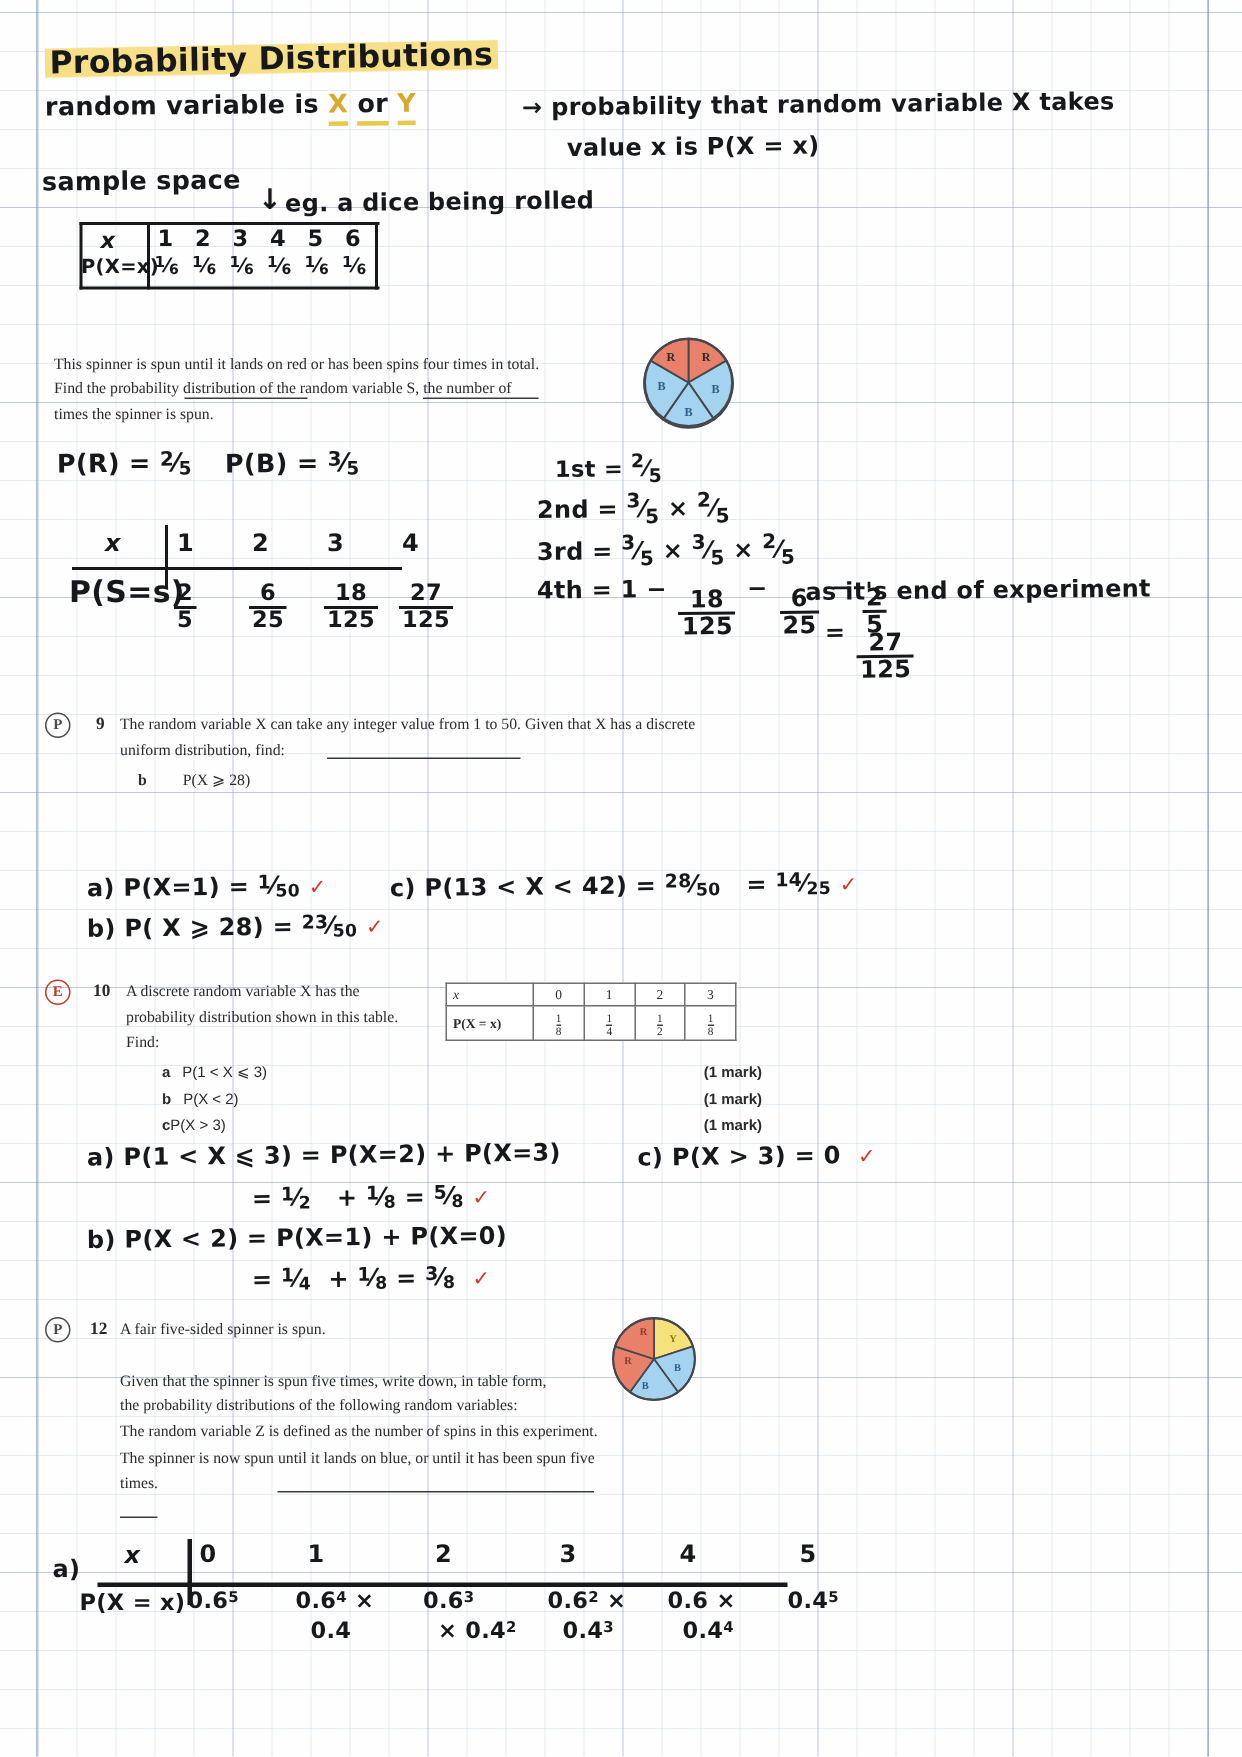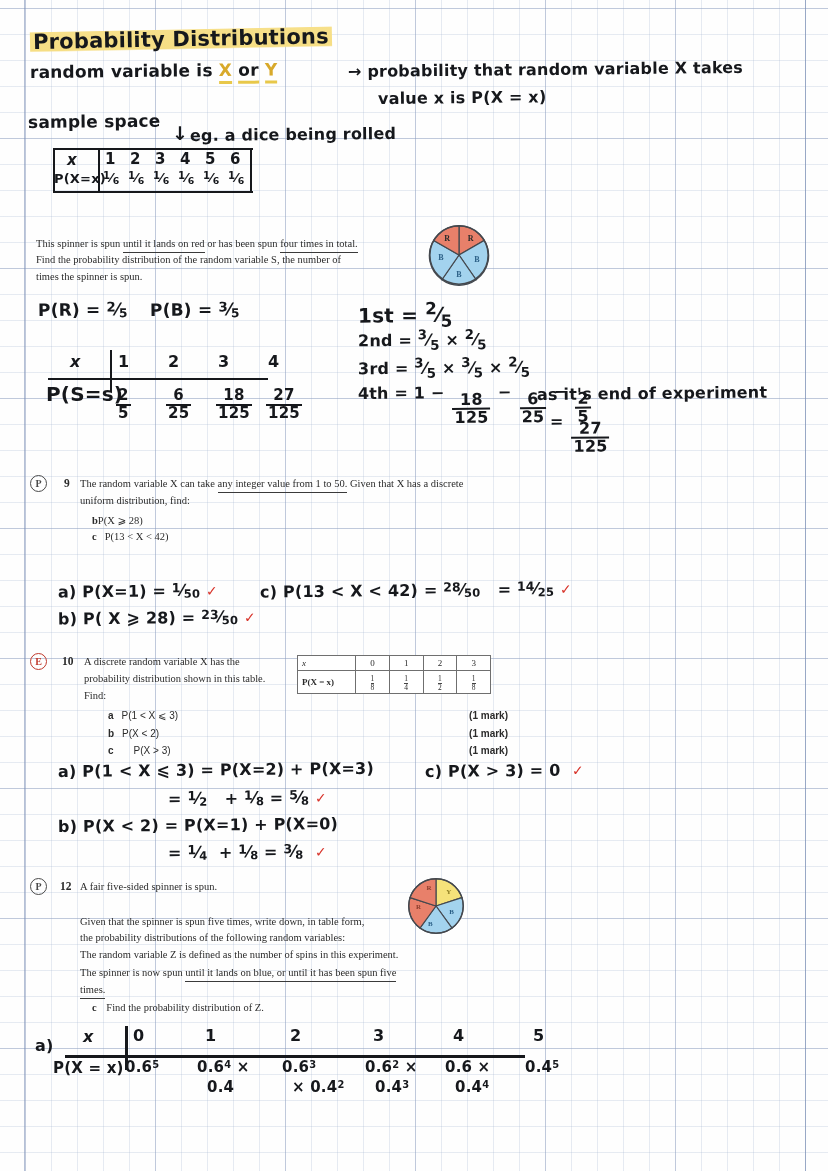"until it lands on red" .pr .u { padding-bottom: 3px -> 16px }
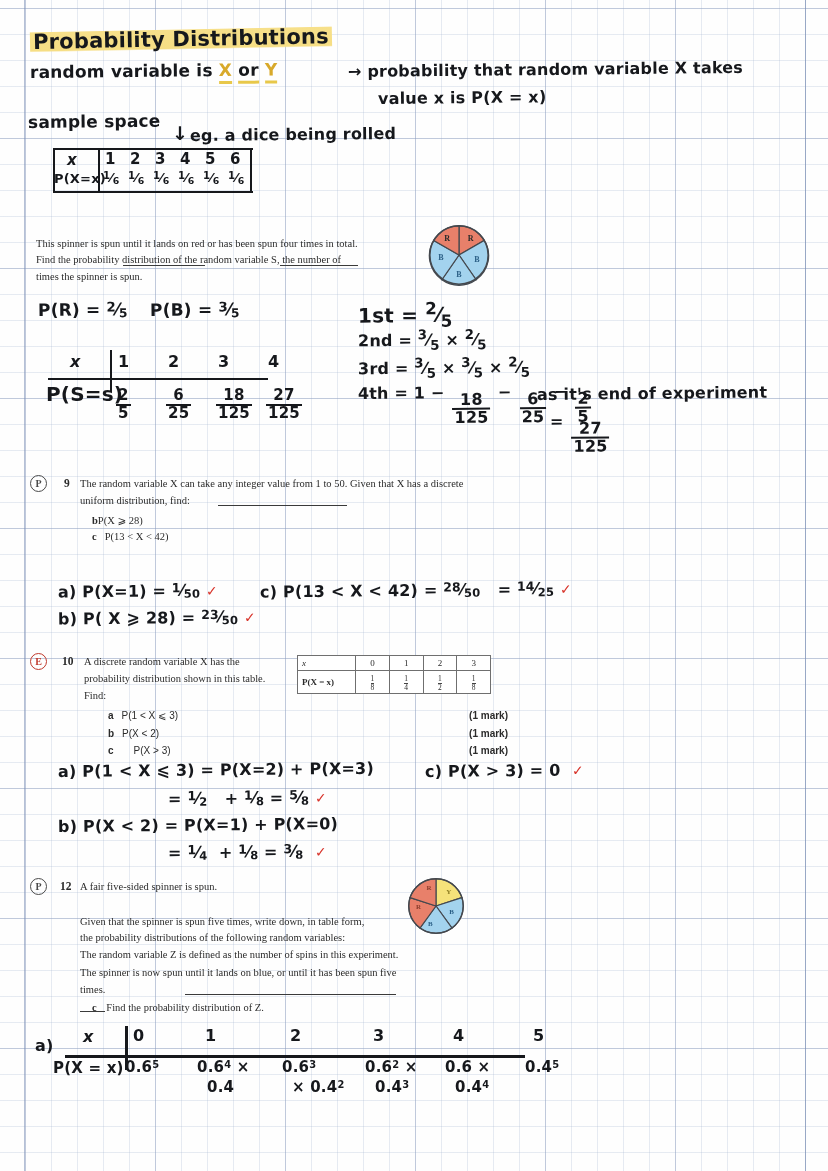"or has been spun" span { text: spun -> spins }
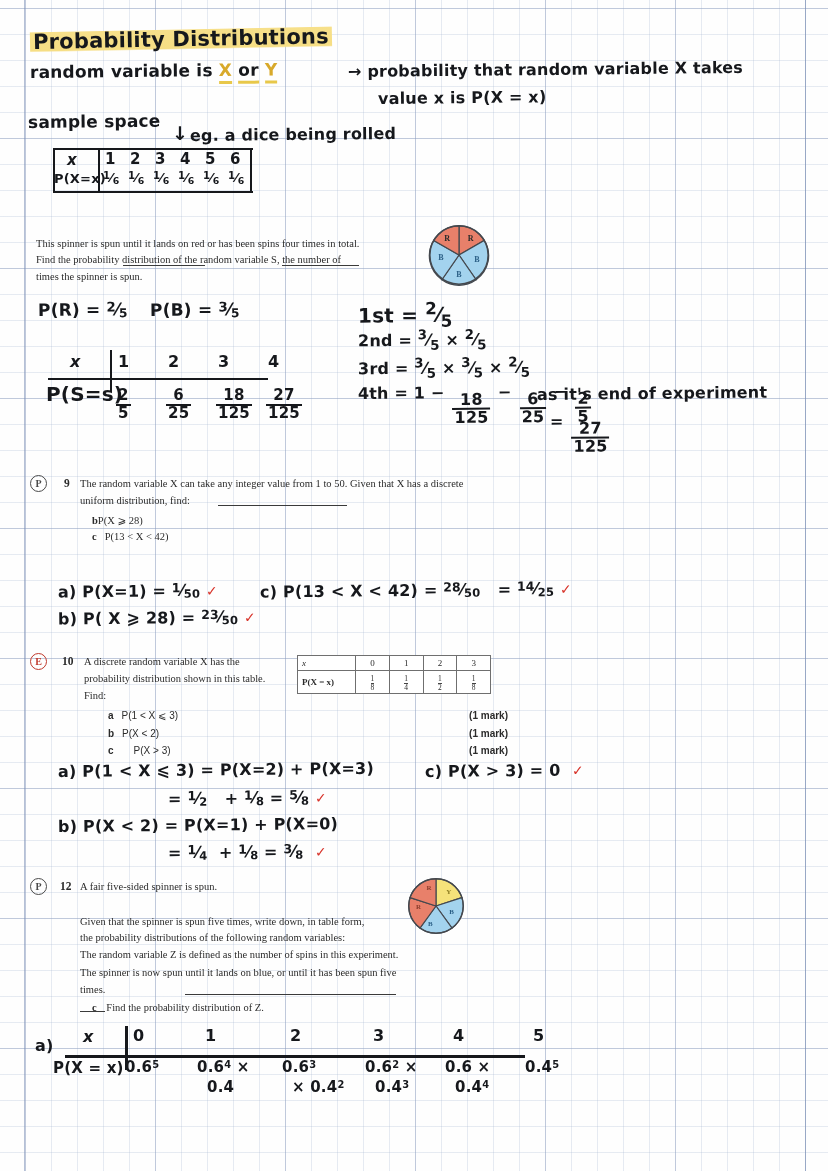"1st = 2⁄5" div.hw { font-size: 20px -> 15px; left: 0px -> 12px }
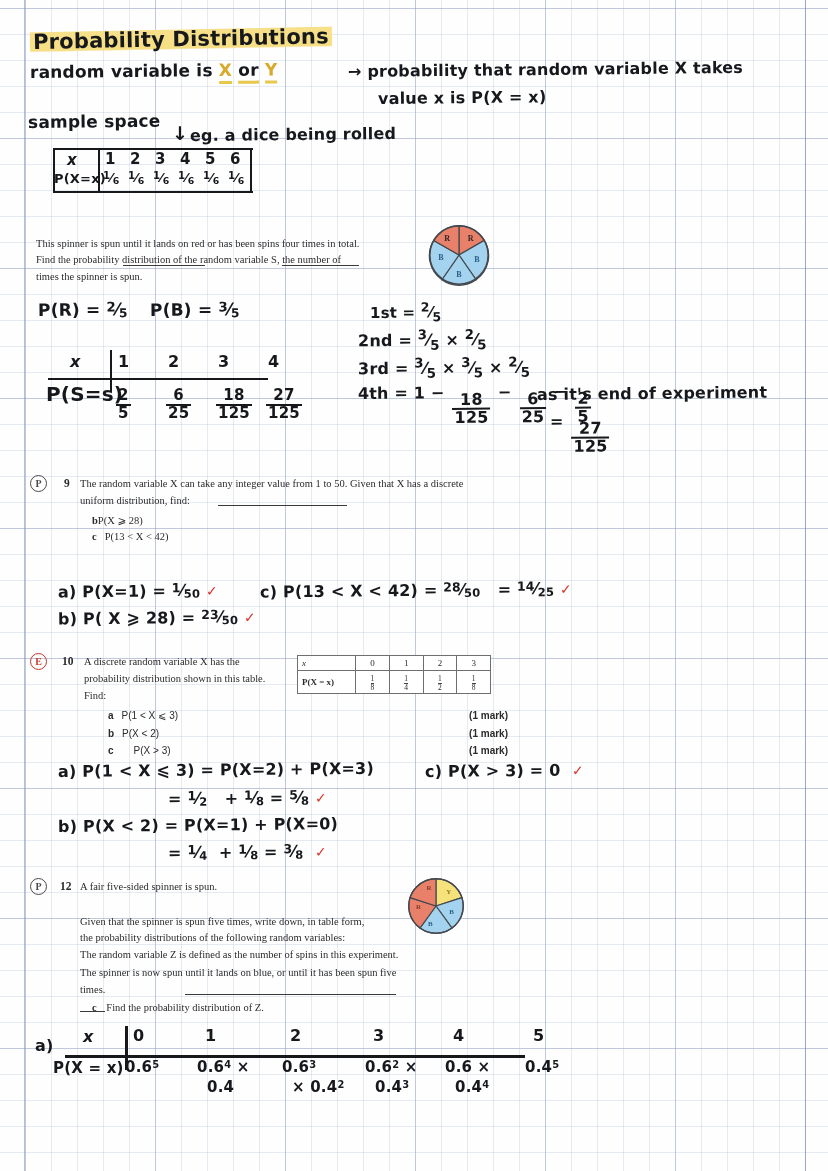"P(X ⩾ 28)" span { margin-left: 0 -> 24px }
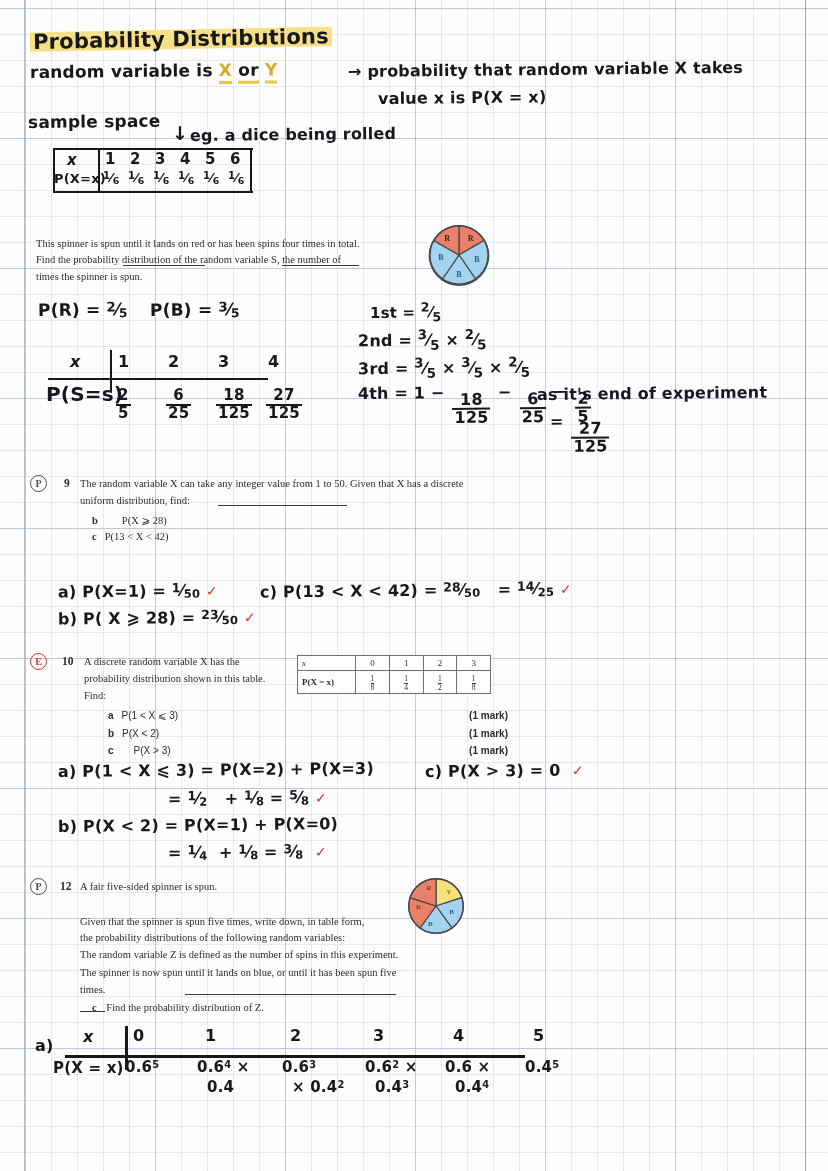"c P(13 < X <" div { html: <div><b>c</b><span>P(13 &lt; X &lt; 42)</span></div> -> none }
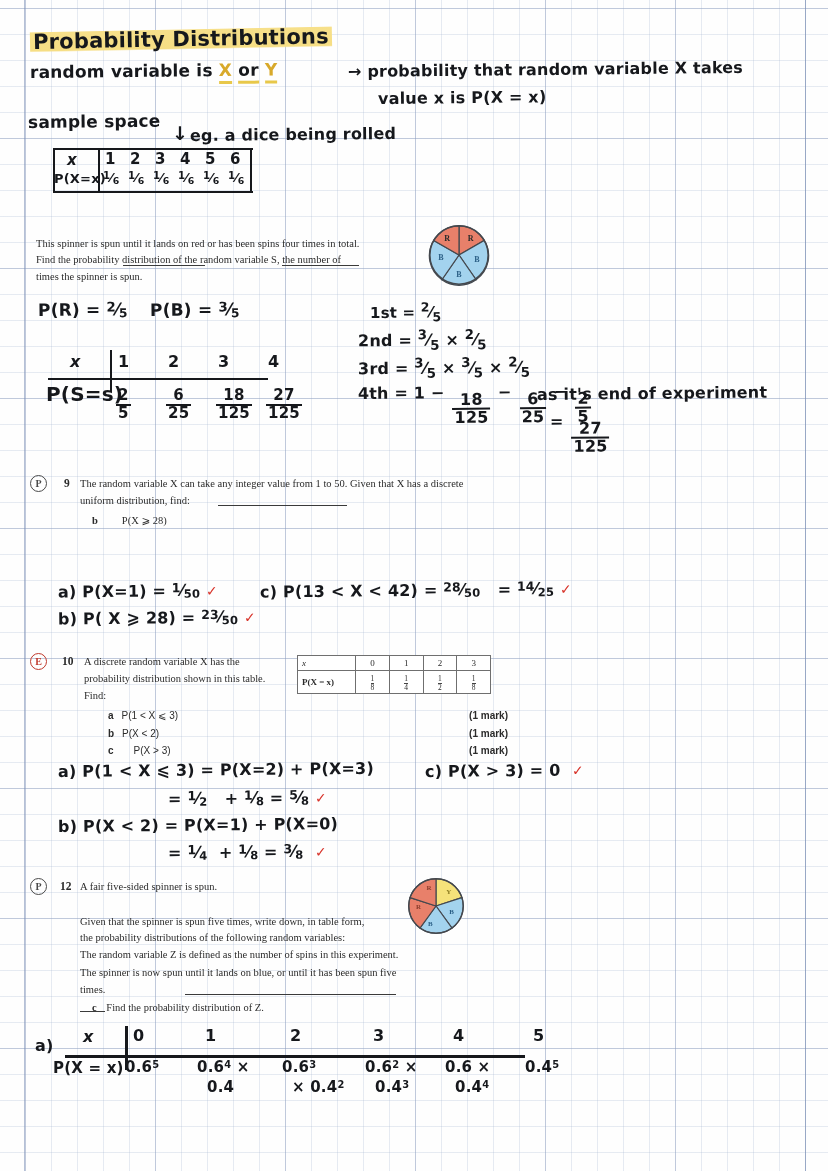"P(X > 3)" span { margin-left: 20px -> 0 }
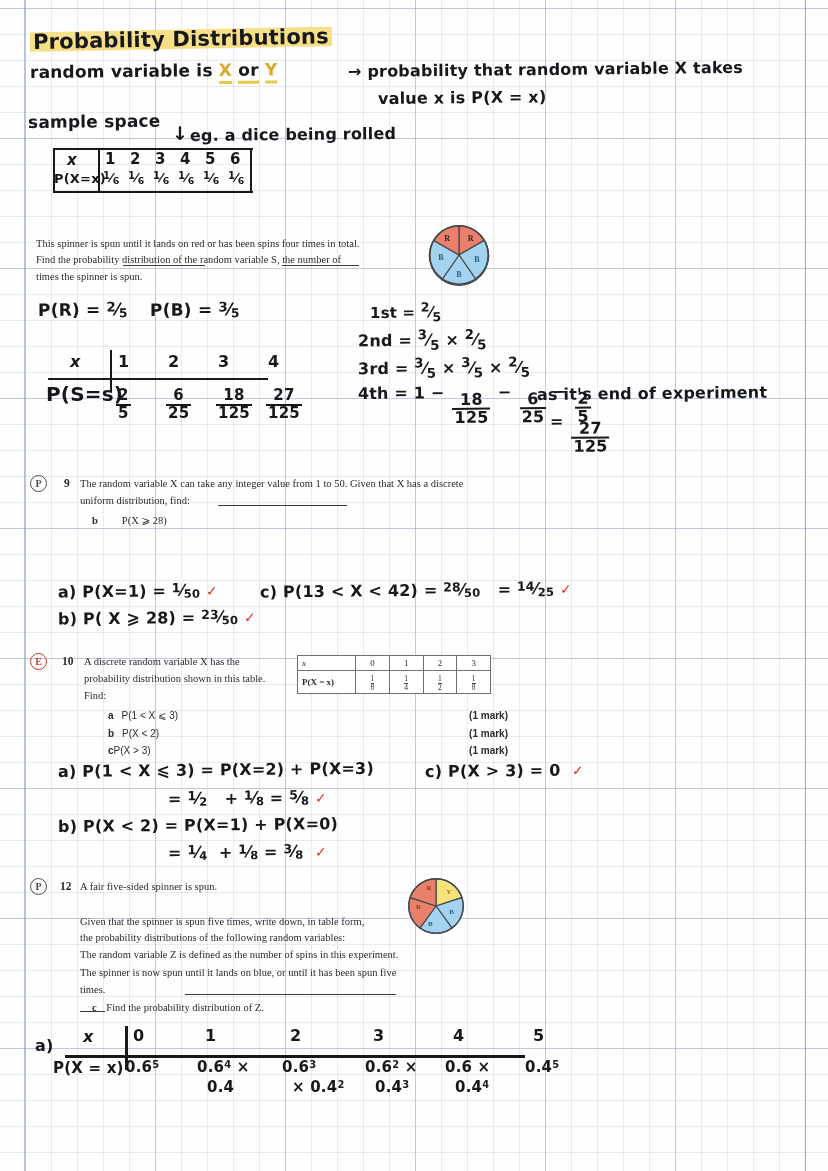"c Find the probability distribution" div { html: <div> <b>c</b> <span>Find the probability distribution of Z.</span> </div> -> none }
